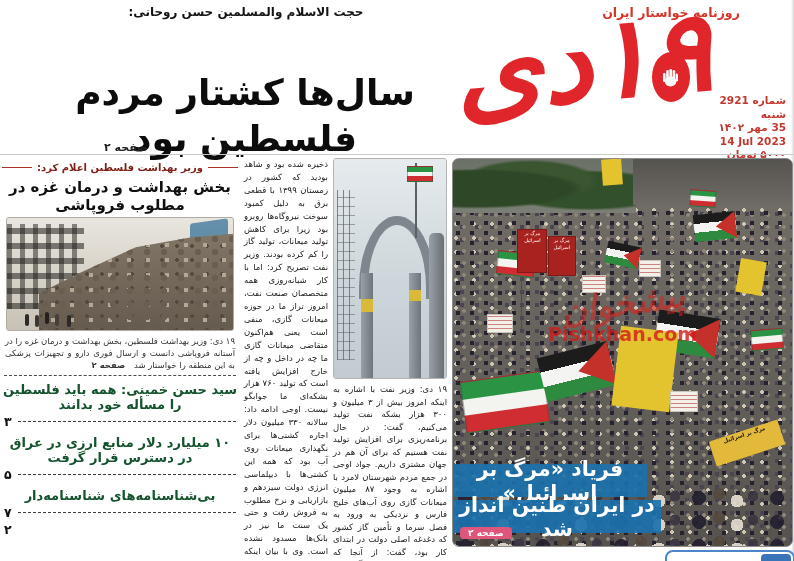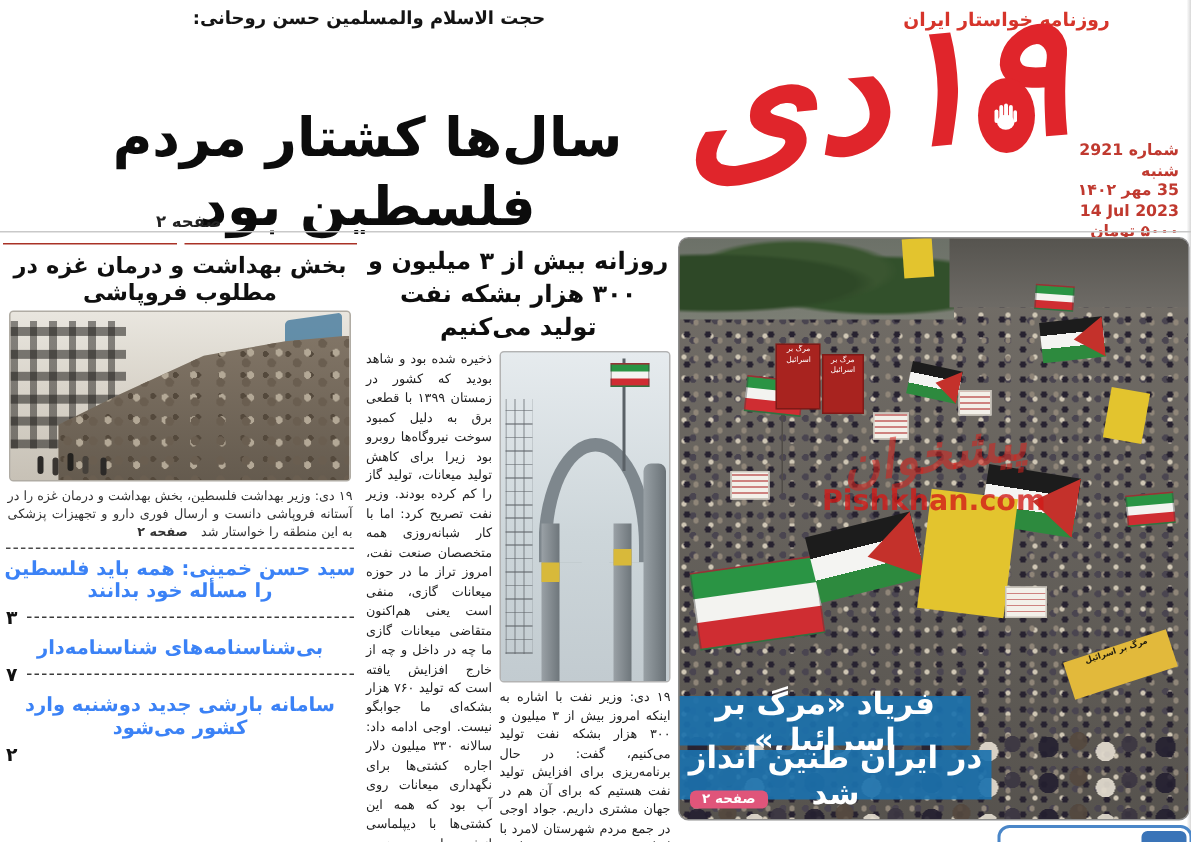"وزیر بهداشت فلسطین اعلام کرد:" span.ktxt { html: none -> <span>وزیر بهداشت فلسطین اعلام کرد:</span> }
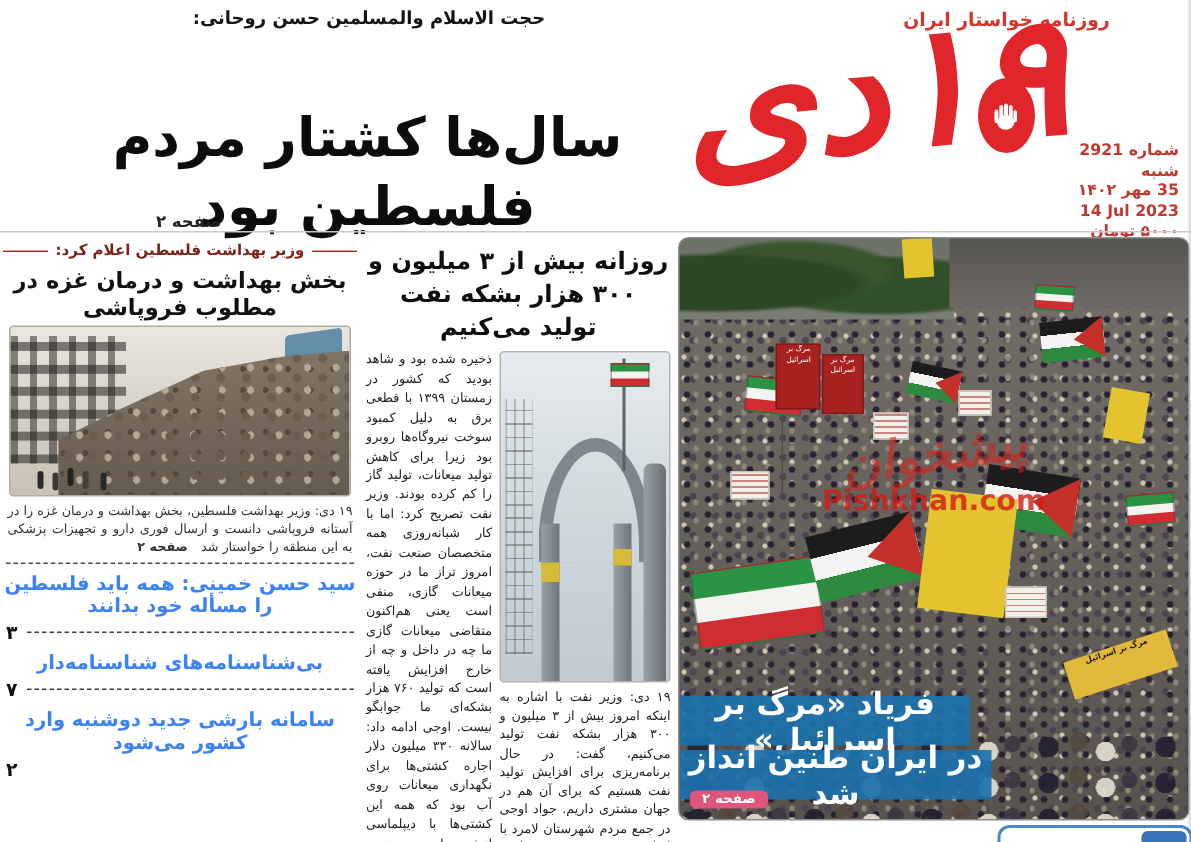"روزانه بیش از ۳ میلیون" div.oil-headline { html: <div> <span>روزانه بیش از ۳ میلیون و ۳۰۰ هزار بشکه نفت</span><br> <span>تولید می‌کنیم</span> </div> -> none }
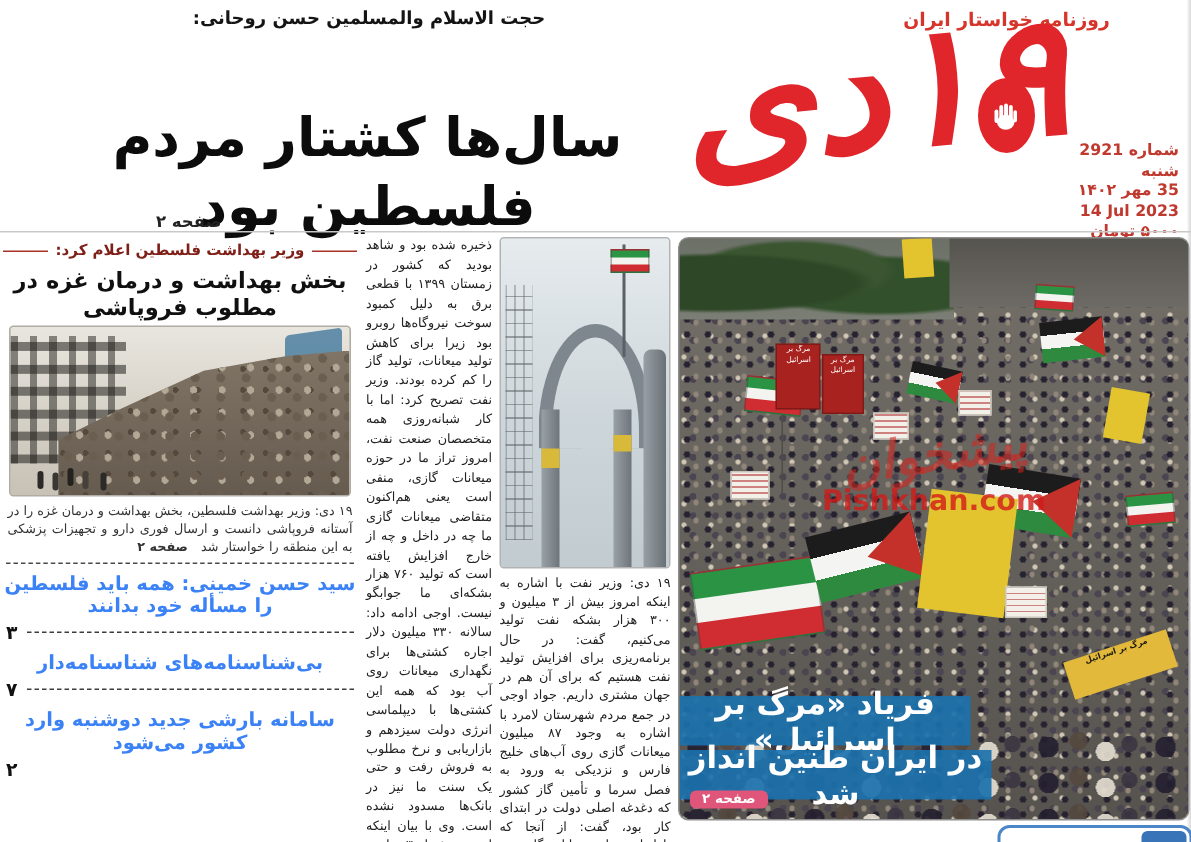"سید حسن خمینی: همه باید" .news-item .t { color: #3b82f6 -> #14532d }
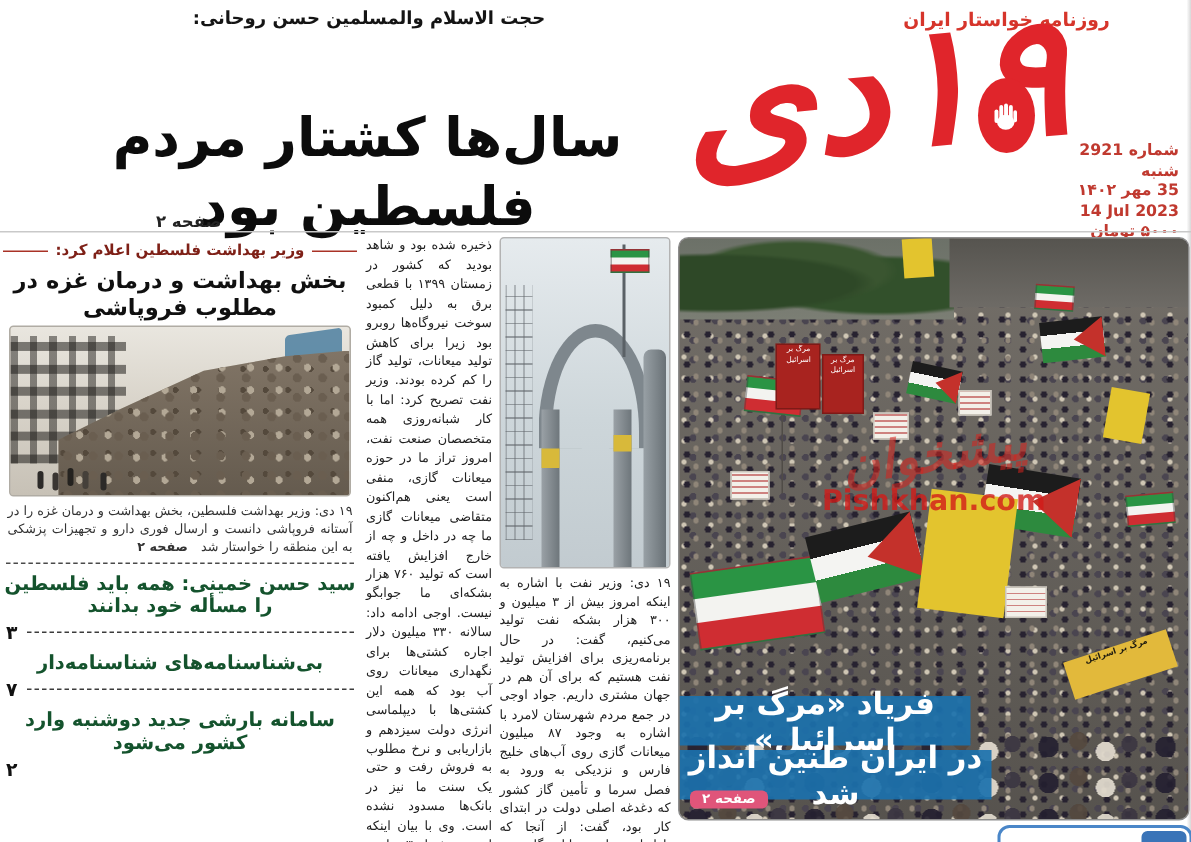"۱۰ میلیارد دلار منابع ارزی" div.news-item { html: none -> <div> <div>۱۰ میلیارد دلار منابع ارزی در عراق در دسترس قرار گرفت</div> <div> <span>۵</span> <span></span> </div> </div> }
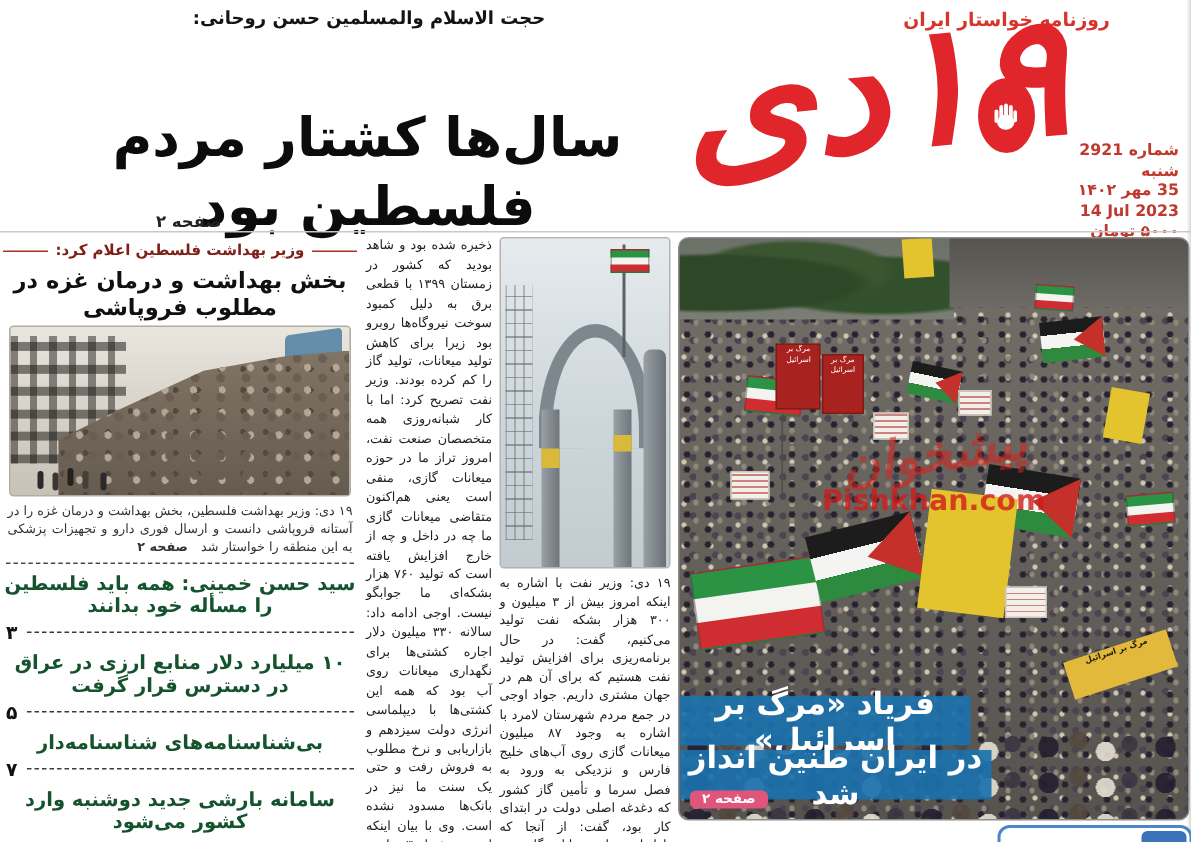"سامانه بارشی جدید دوشنبه وارد" div.t { html: <div>سامانه بارشی جدید دوشنبه وارد کشور می‌شود</div> -> none }
